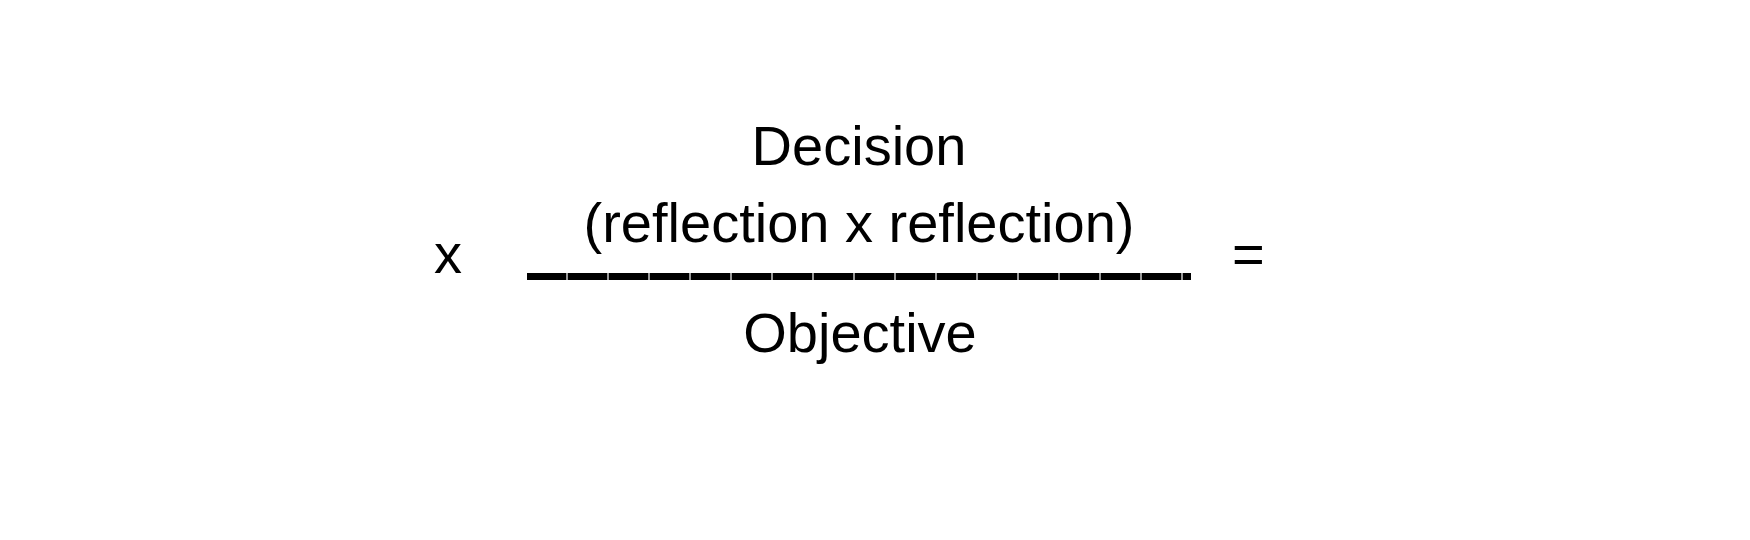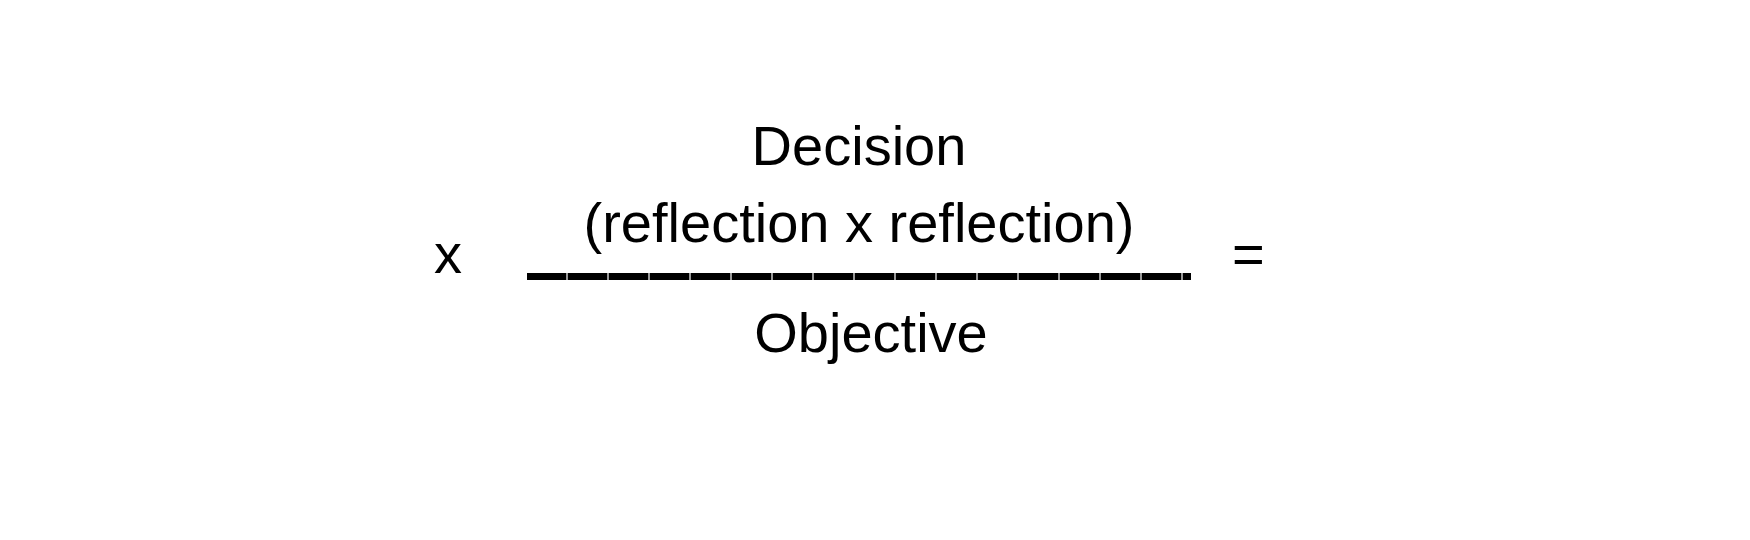"Objective" .fraction .denominator { left: 12px -> 1px }
